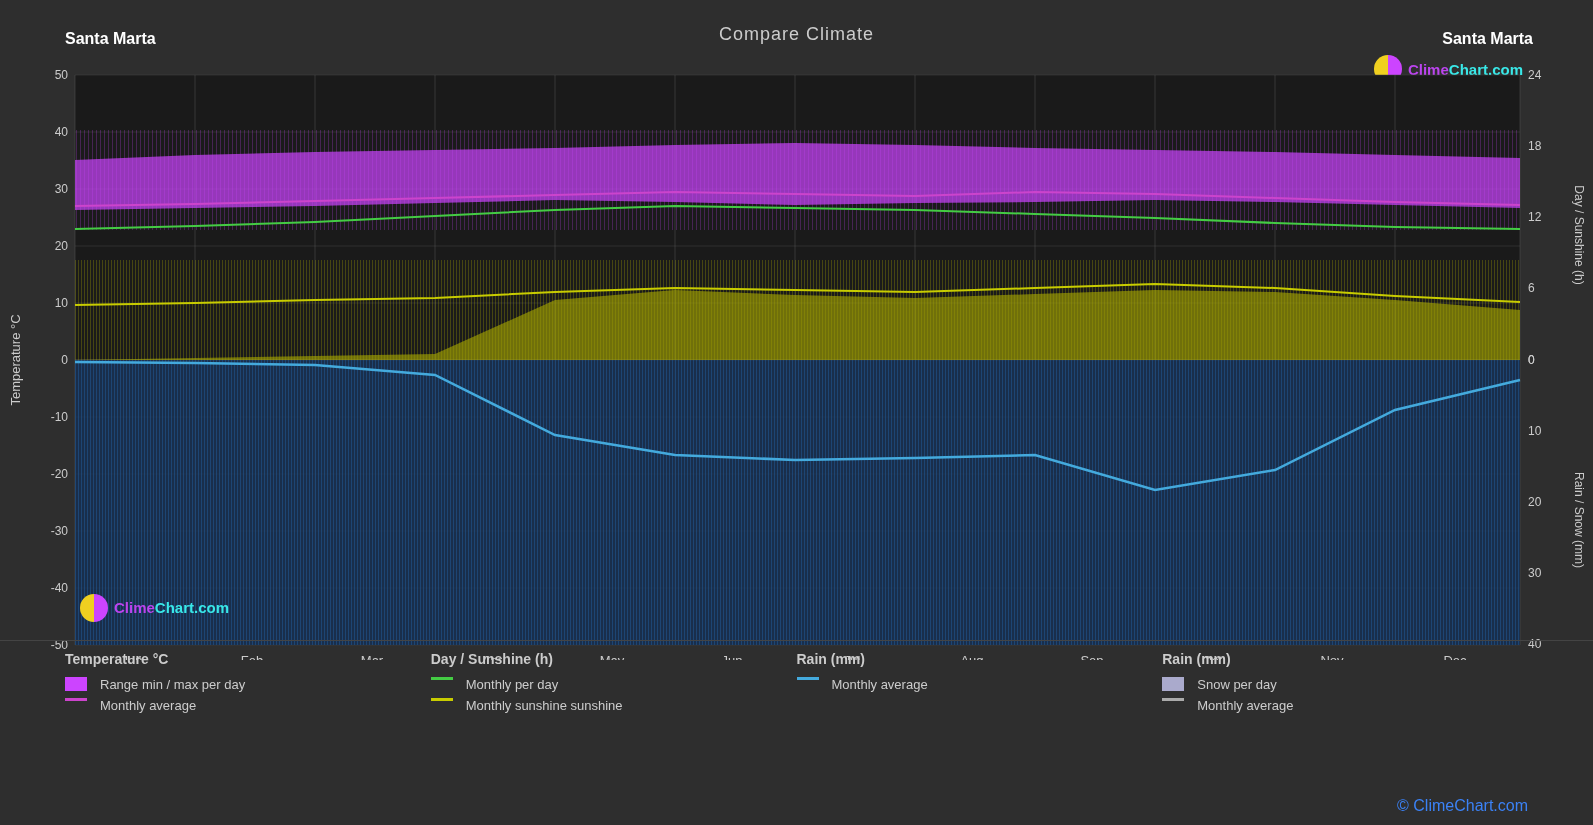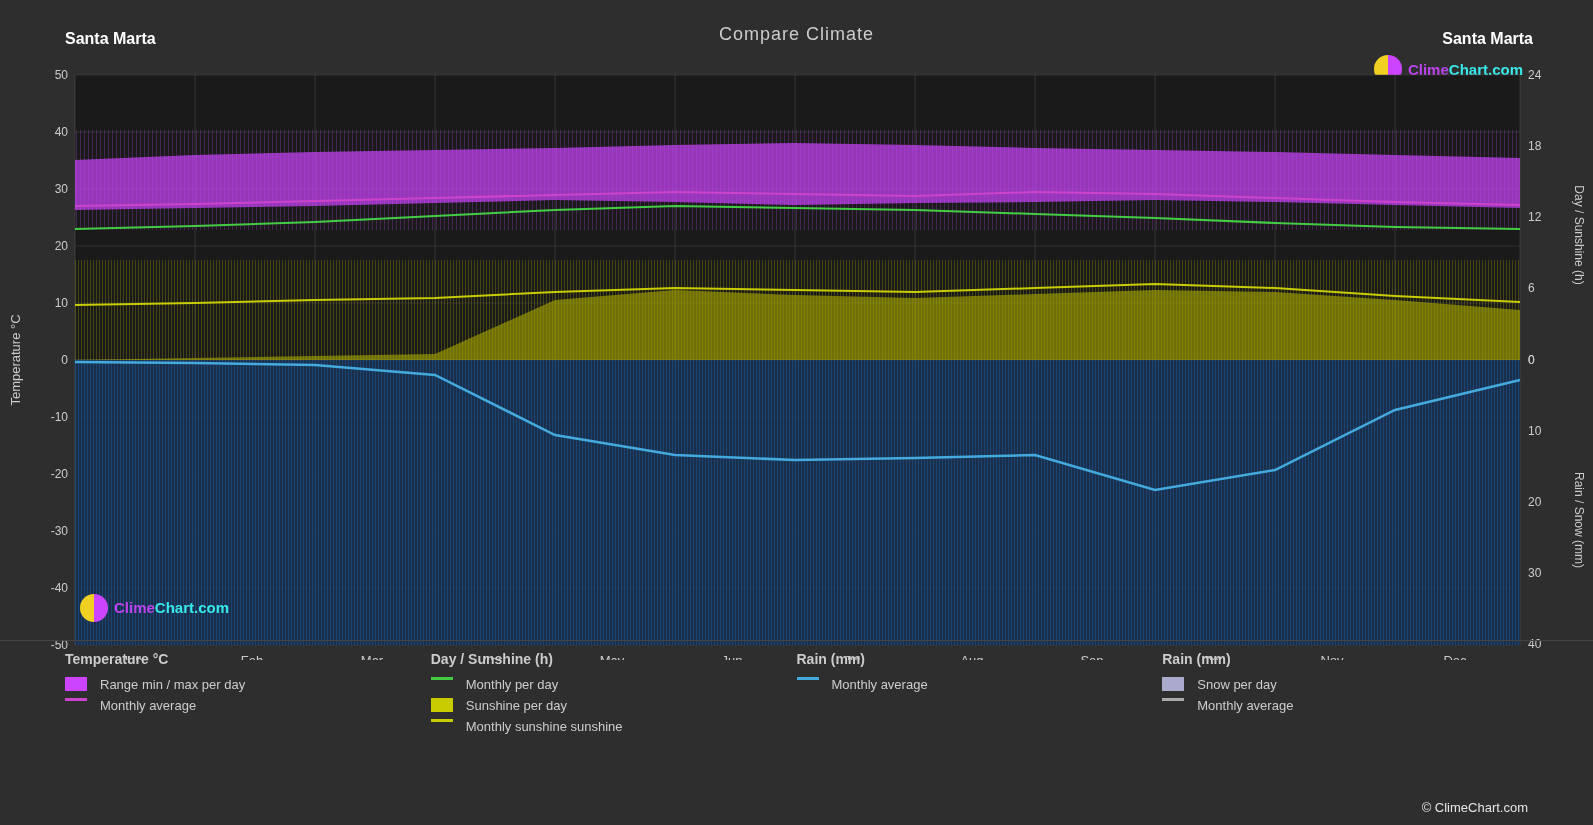"Sunshine per day" div.legend-item { html: <div> <span></span> <span>Sunshine per day</span> </div> -> none }
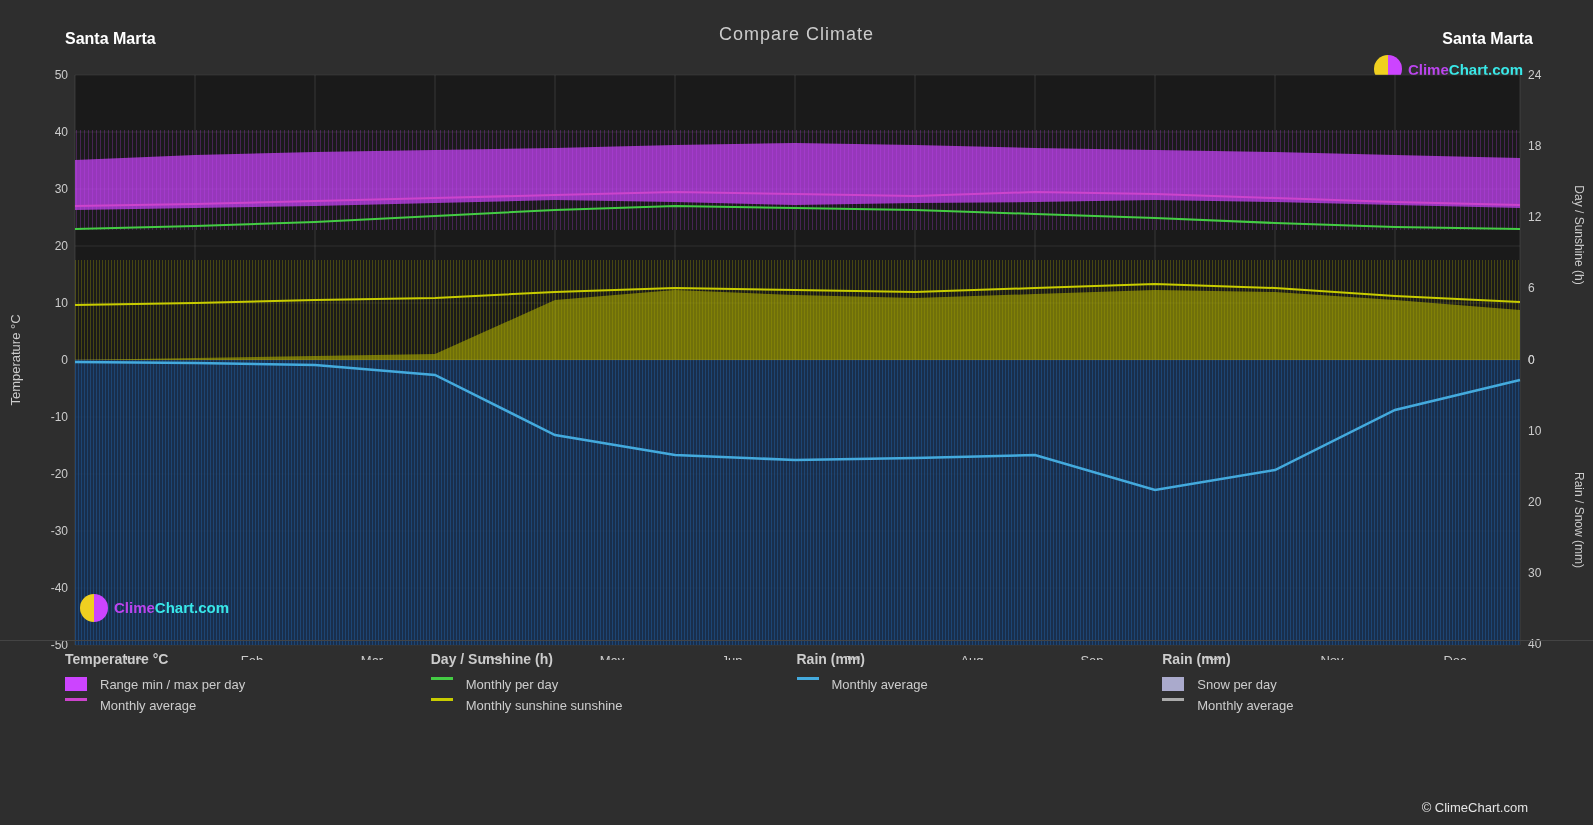"© ClimeChart.com" .copyright { color: #e5e5e5 -> #3b82f6; font-size: 13px -> 16px }
